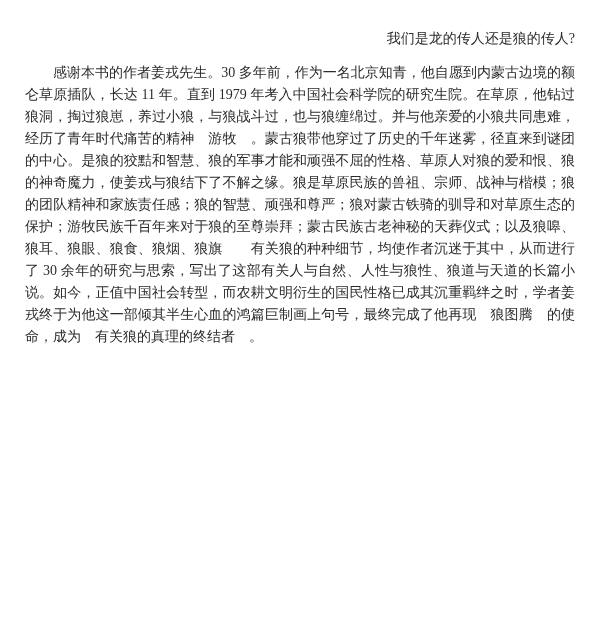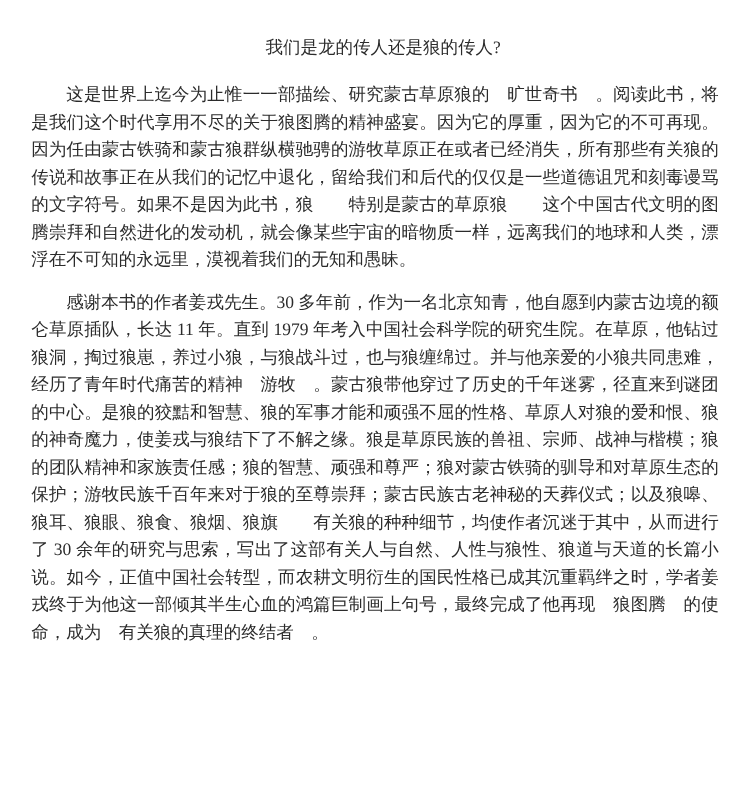"我们是龙的传人还是狼的传人?" .doc-title { text-align: center -> right }
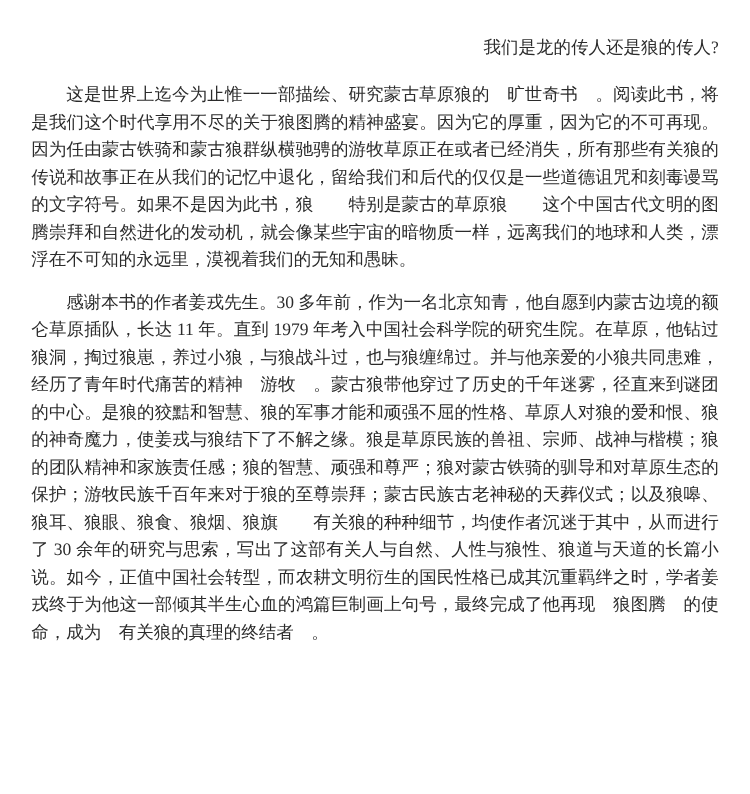"这是世界上迄今为止惟一一部描绘、研究蒙古草原狼的 旷世奇书" p.para { html: <p>这是世界上迄今为止惟一一部描绘、研究蒙古草原狼的 旷世奇书 。阅读此书，将是我们这个时代享用不尽的关于狼图腾的精神盛宴。因为它的厚重，因为它的不可再现。因为任由蒙古铁骑和蒙古狼群纵横驰骋的游牧草原正在或者已经消失，所有那些有关狼的传说和故事正在从我们的记忆中退化，留给我们和后代的仅仅是一些道德诅咒和刻毒谩骂的文字符号。如果不是因为此书，狼 特别是蒙古的草原狼 这个中国古代文明的图腾崇拜和自然进化的发动机，就会像某些宇宙的暗物质一样，远离我们的地球和人类，漂浮在不可知的永远里，漠视着我们的无知和愚昧。</p> -> none }
